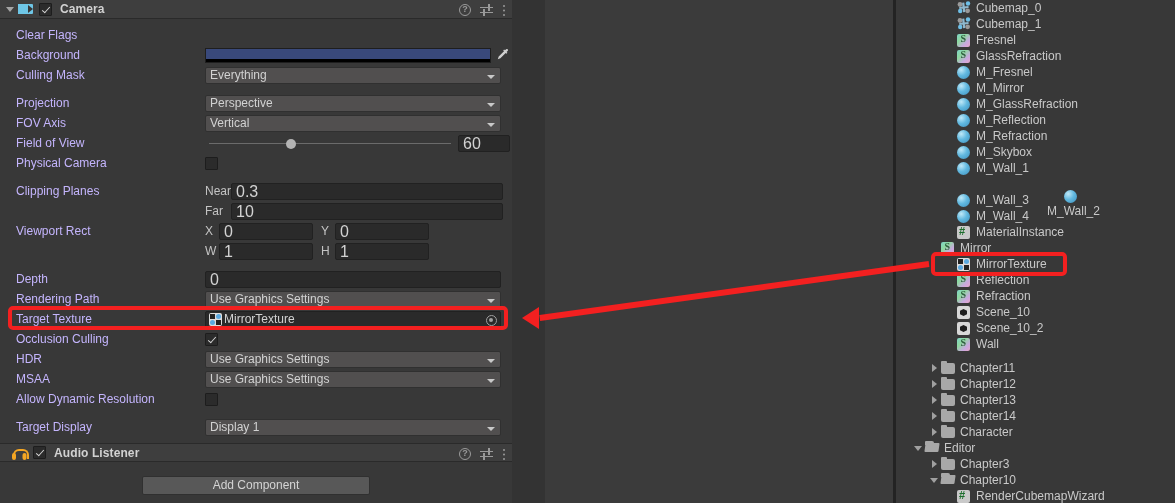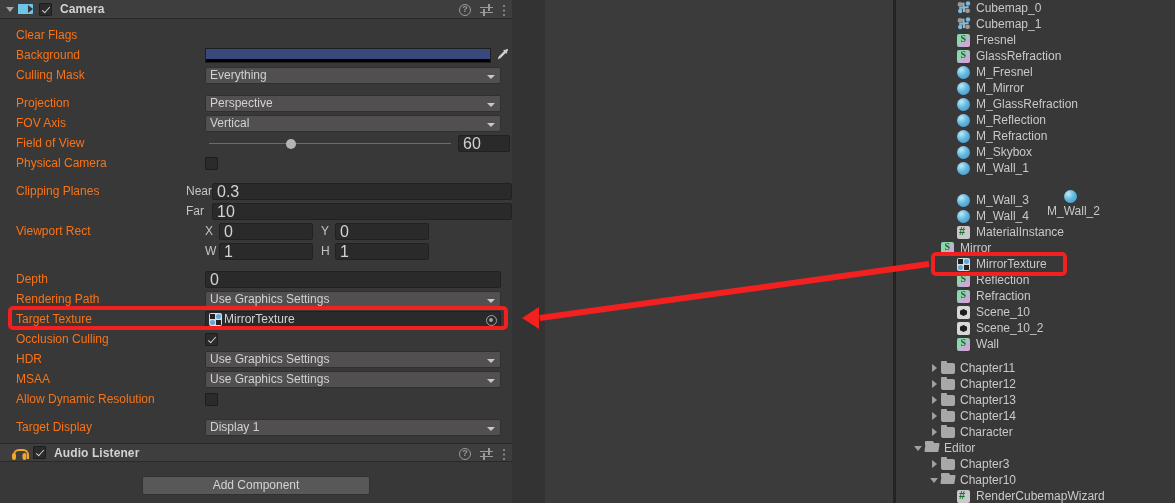"Clear Flags" .row .lbl { color: #f97316 -> #c4b5fd }
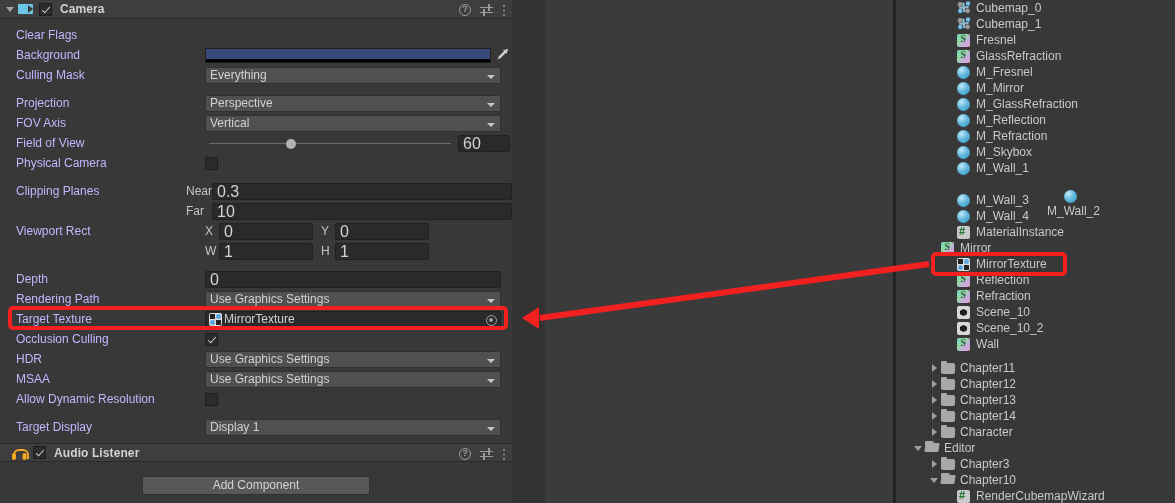"0.3" .tf-near { width: 300px -> 272px }
